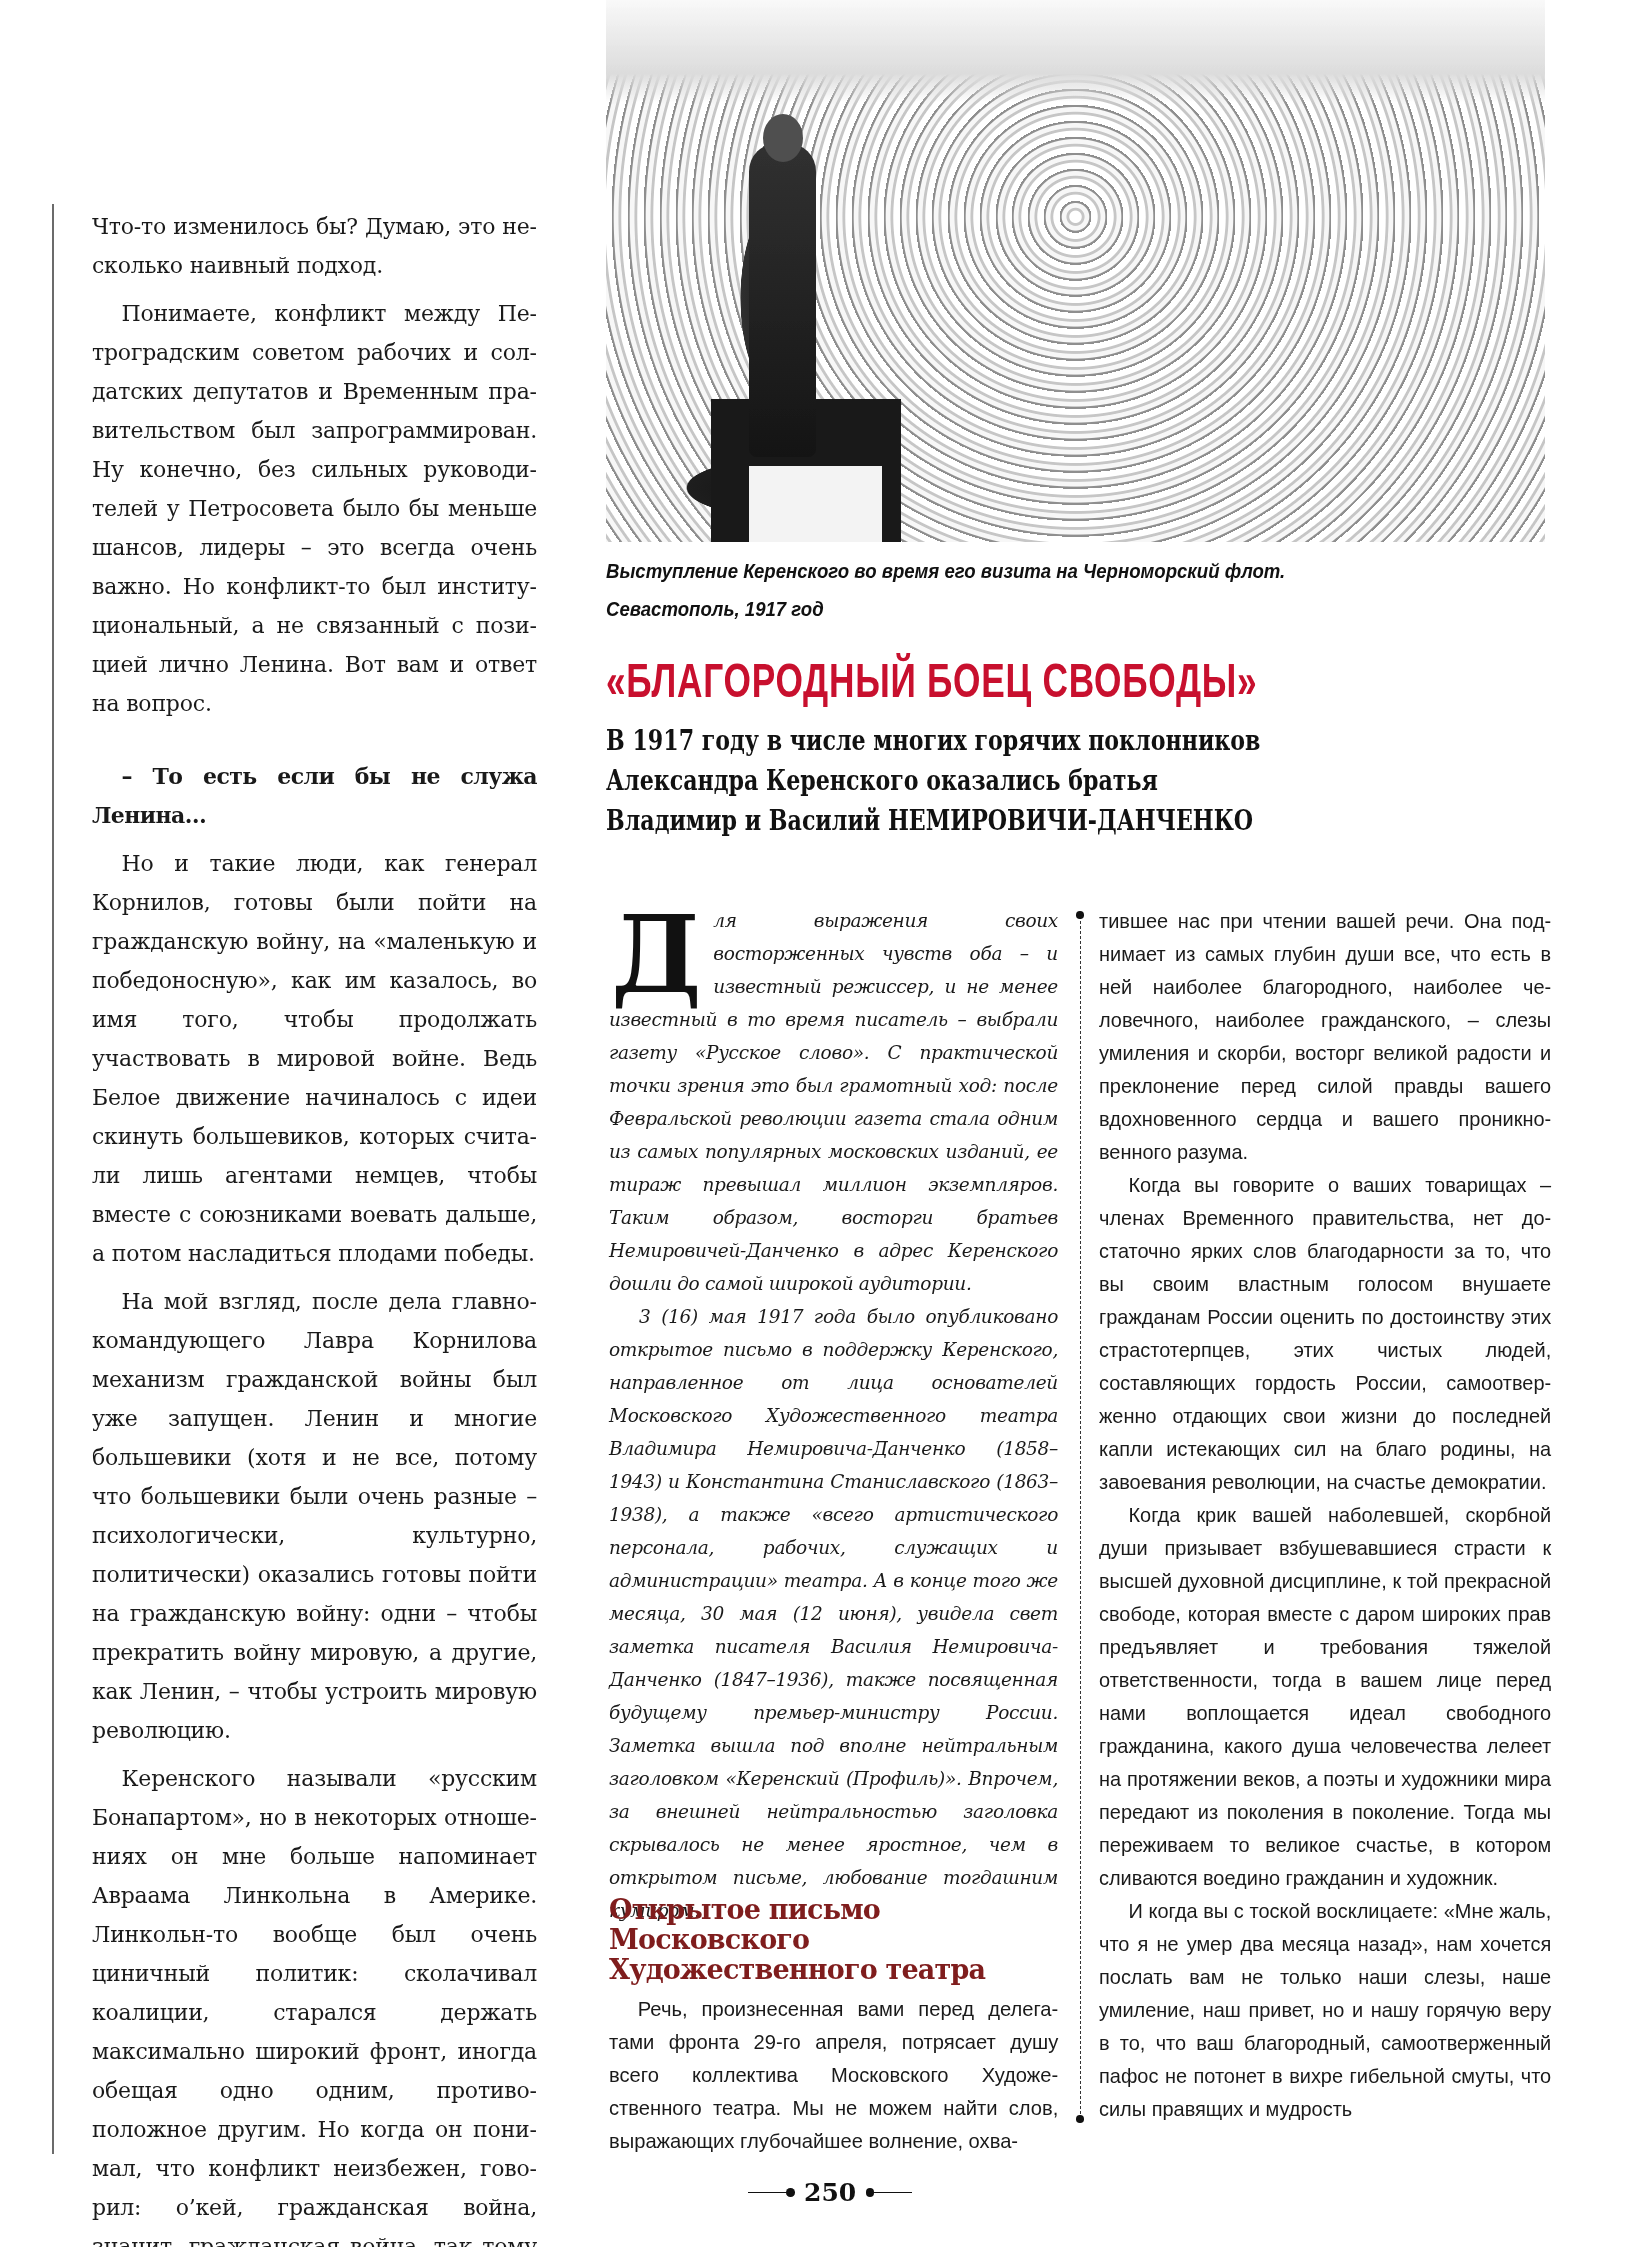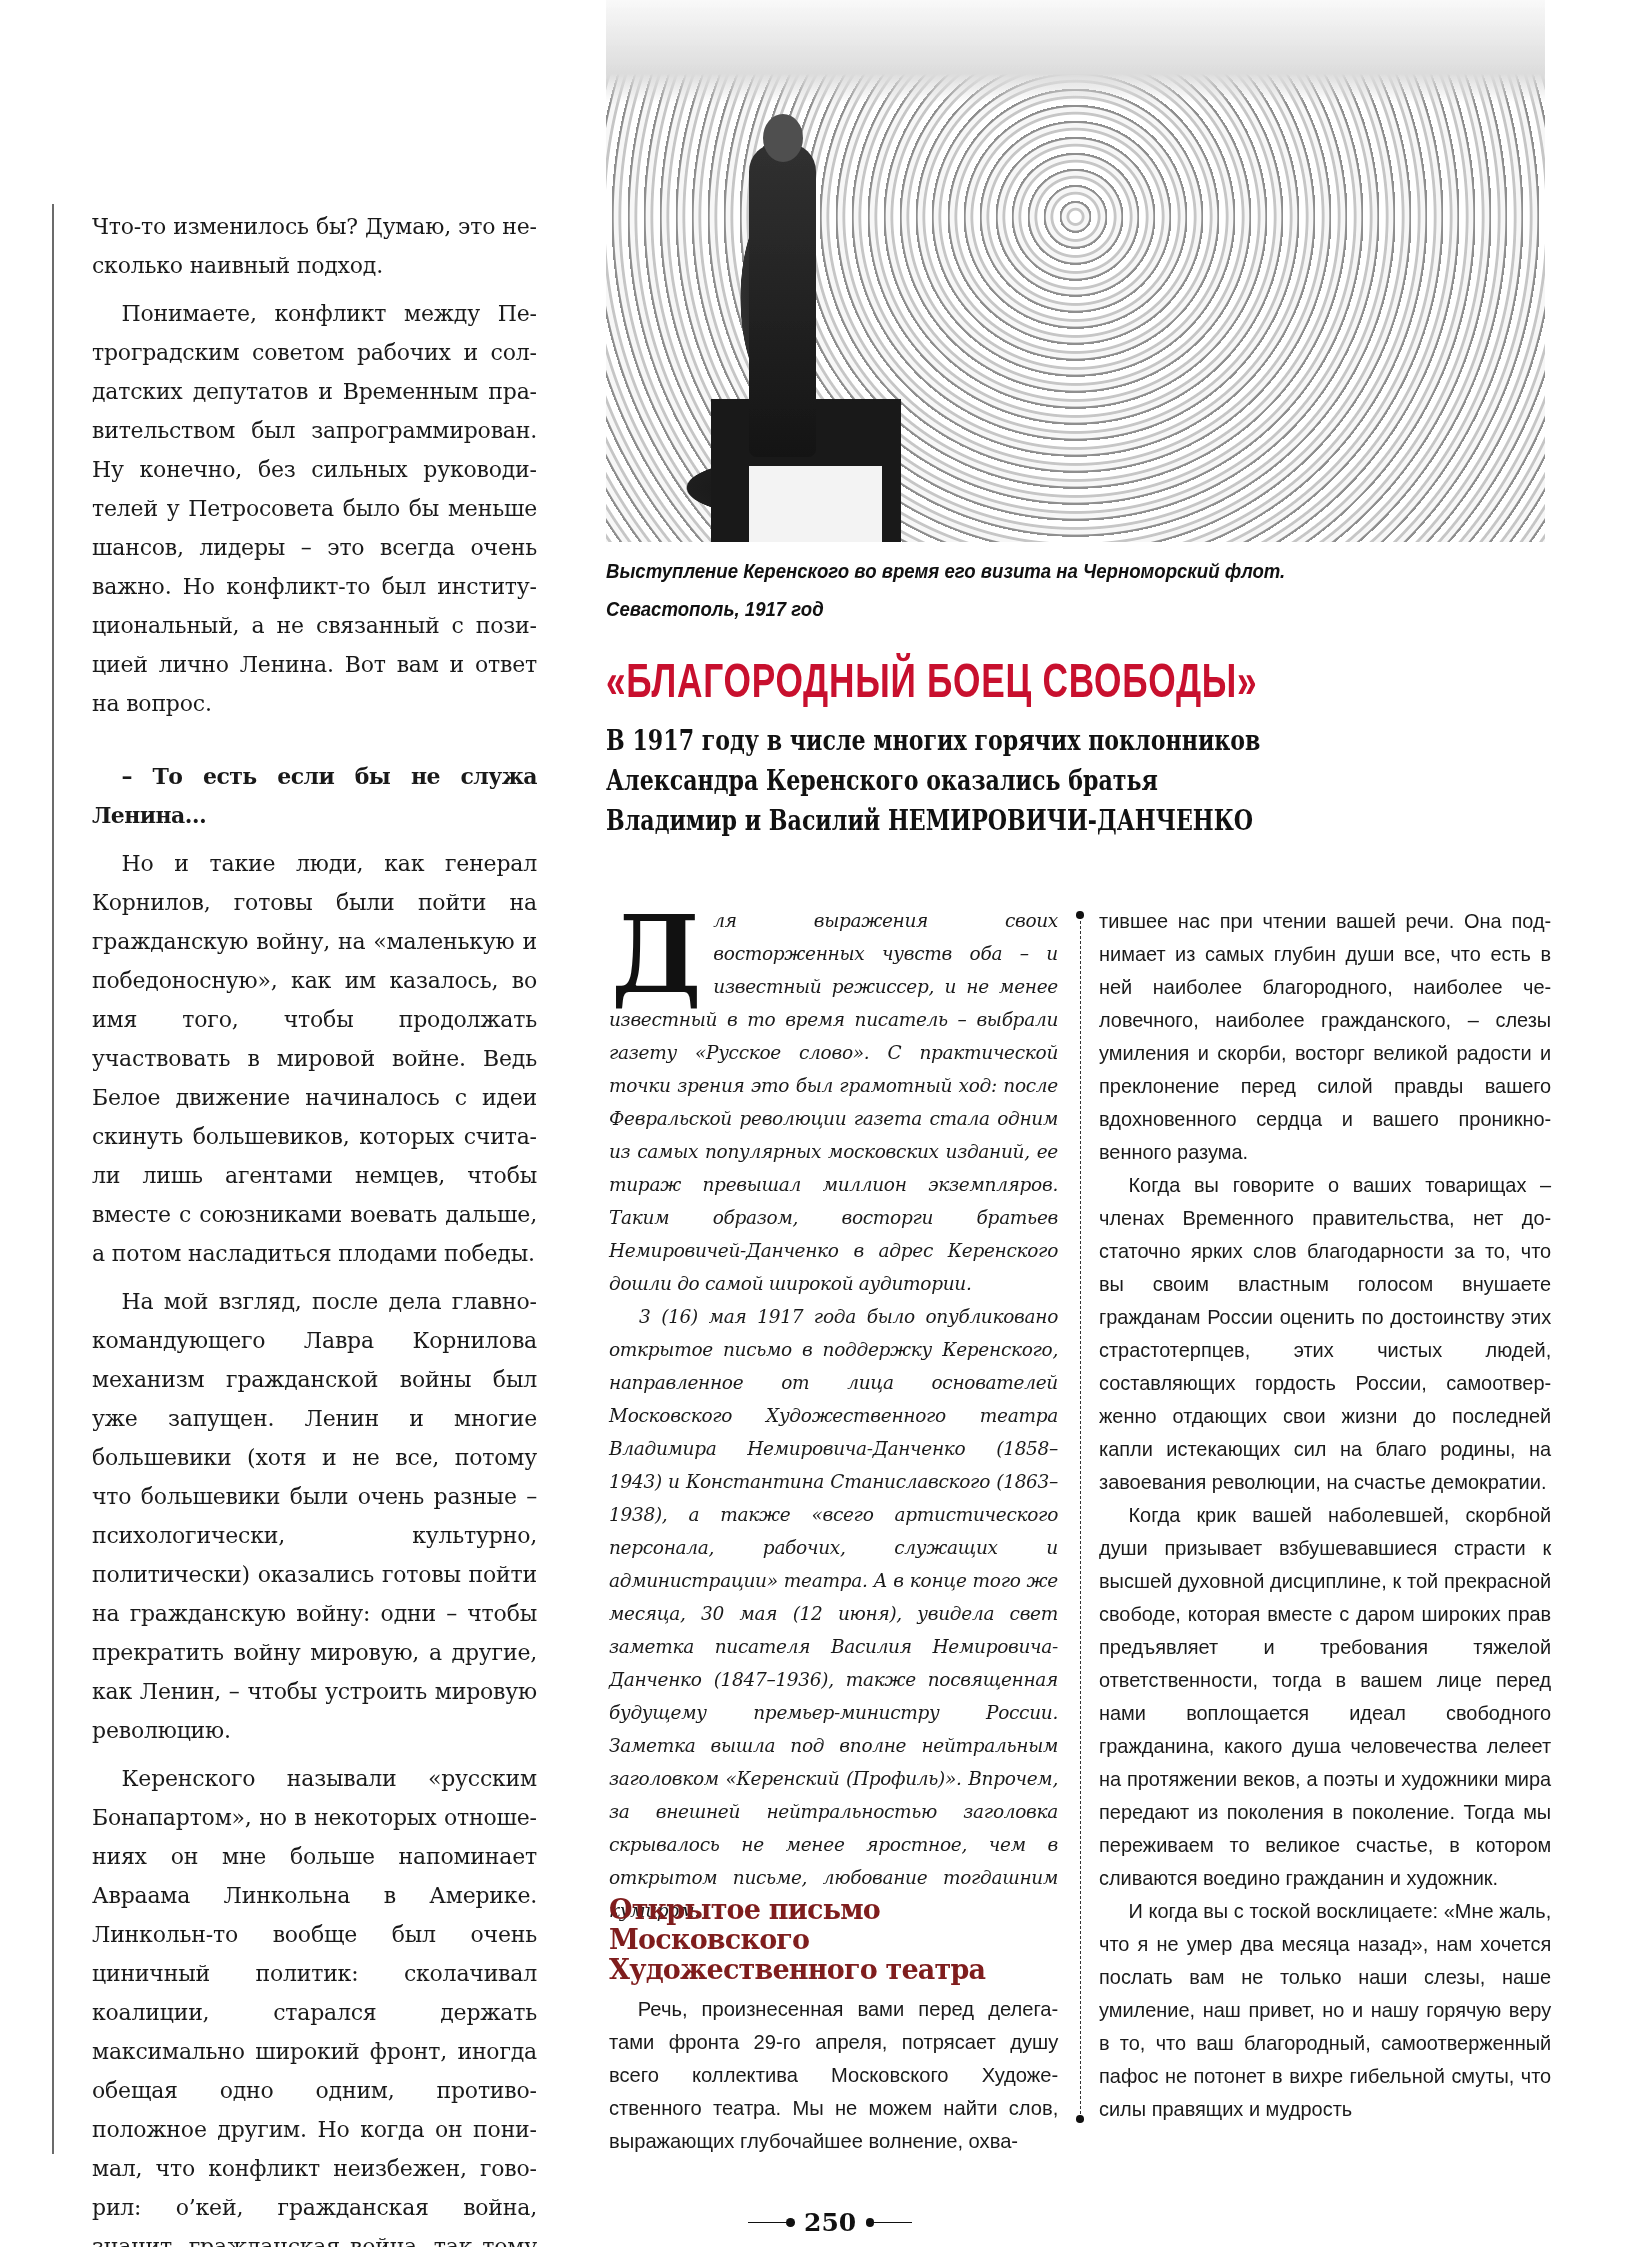"250" .folio { margin-top: 30px -> none }
